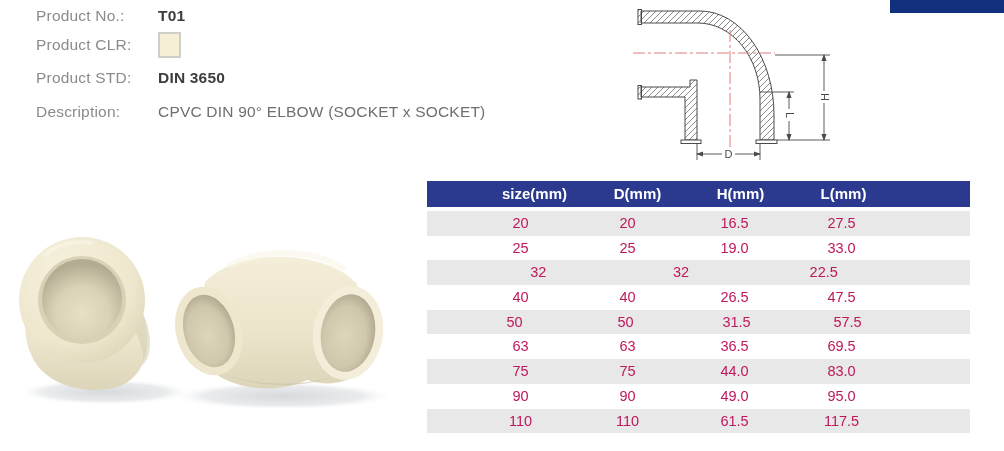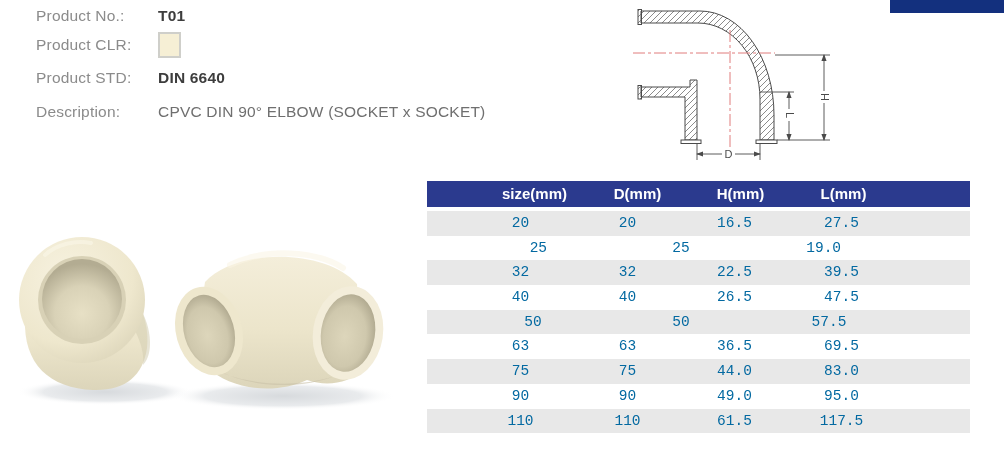"DIN 6640" span.info-value { text: 6640 -> 3650 }
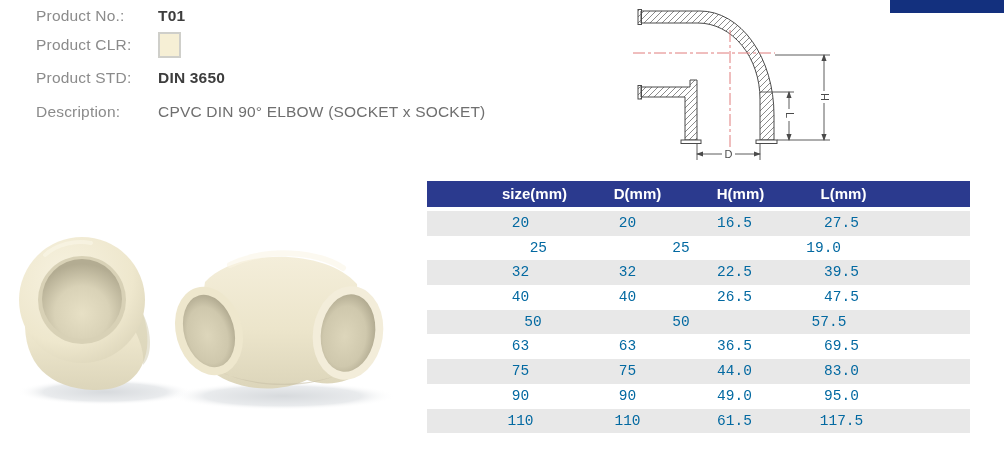"20" .spec .tr { color: #0369a1 -> #be185d; font-family: Liberation Mono, monospace -> none }
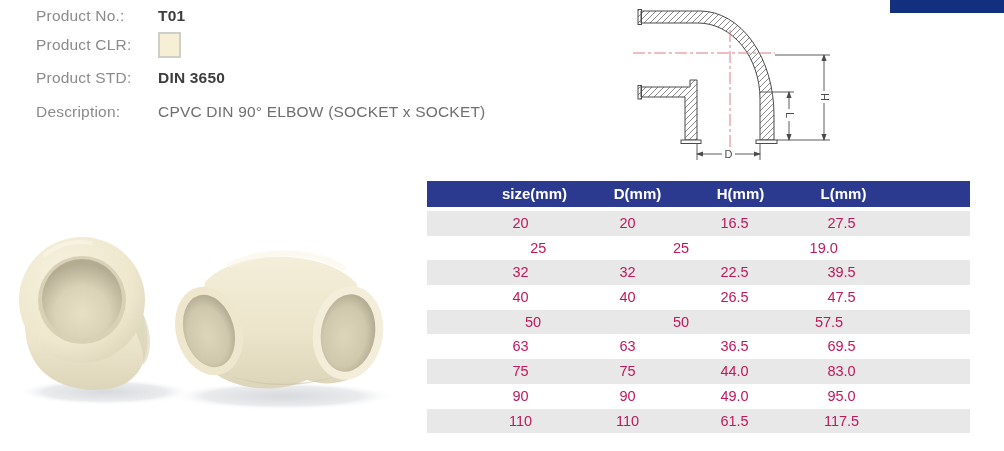"33.0" div.td { html: none -> <div>33.0</div> }
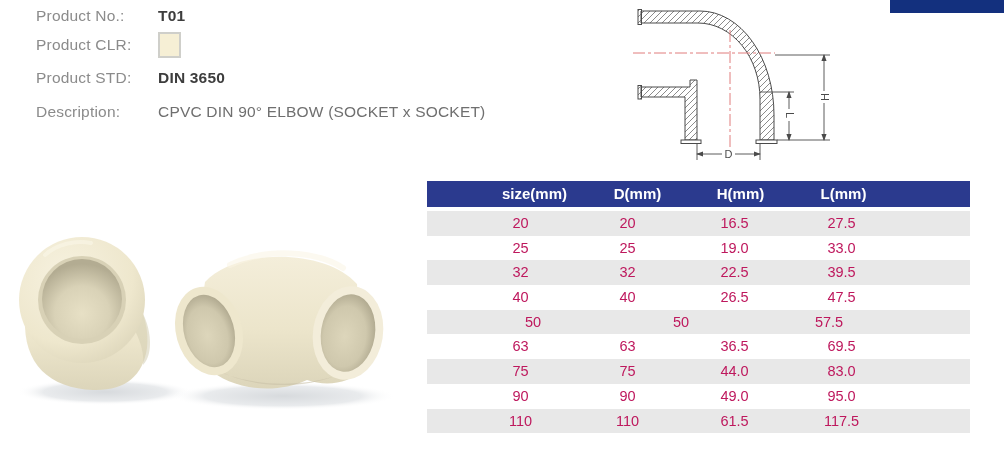"39.5" div.td { html: <div>39.5</div> -> none }
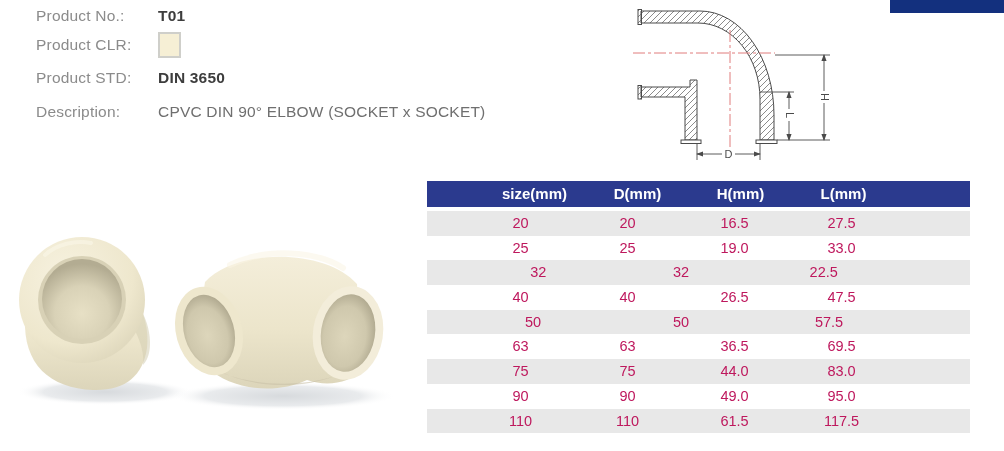"31.5" div.td { html: none -> <div>31.5</div> }
